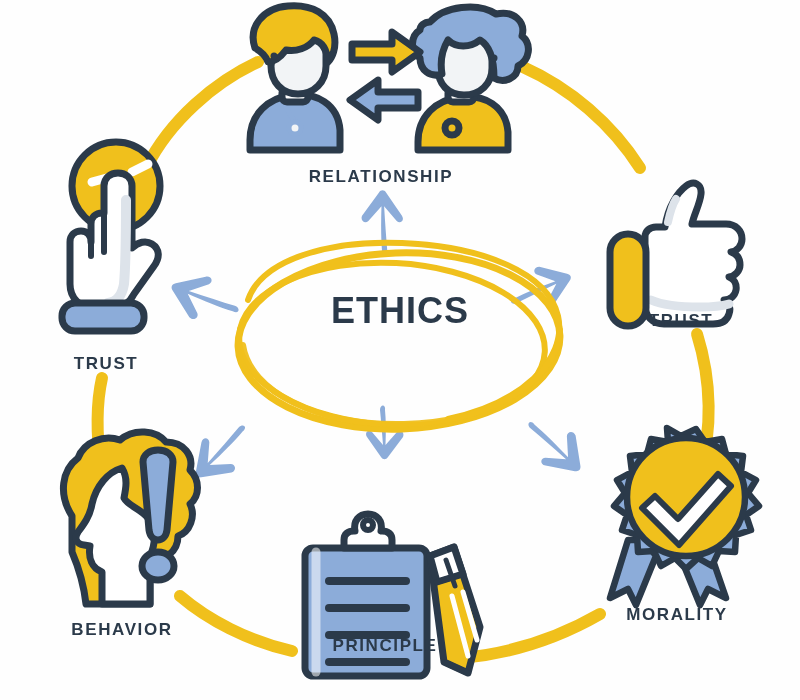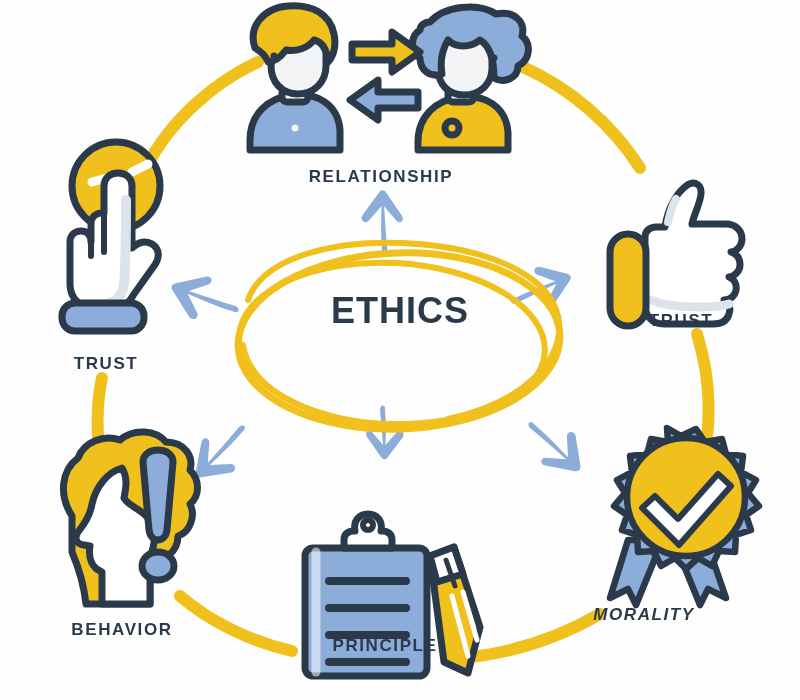"MORALITY" div.node-label { font-style: italic -> none; left: 644px -> 677px }
